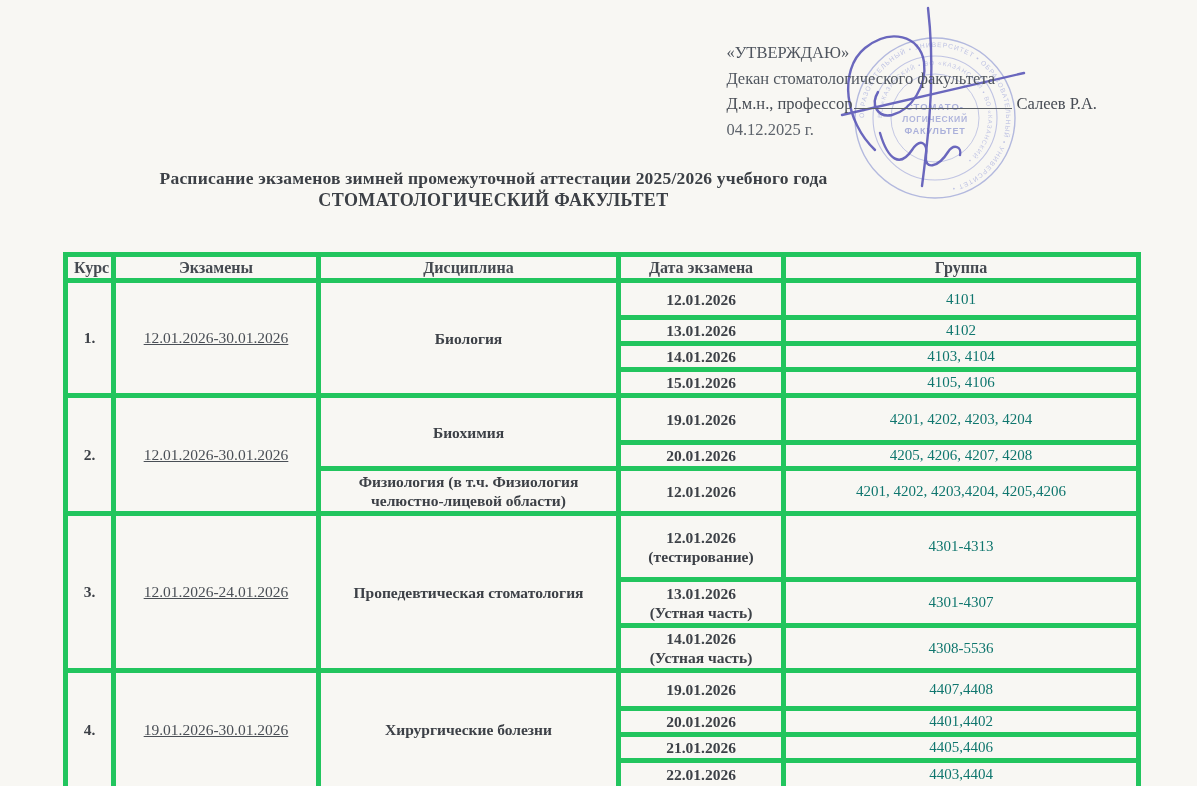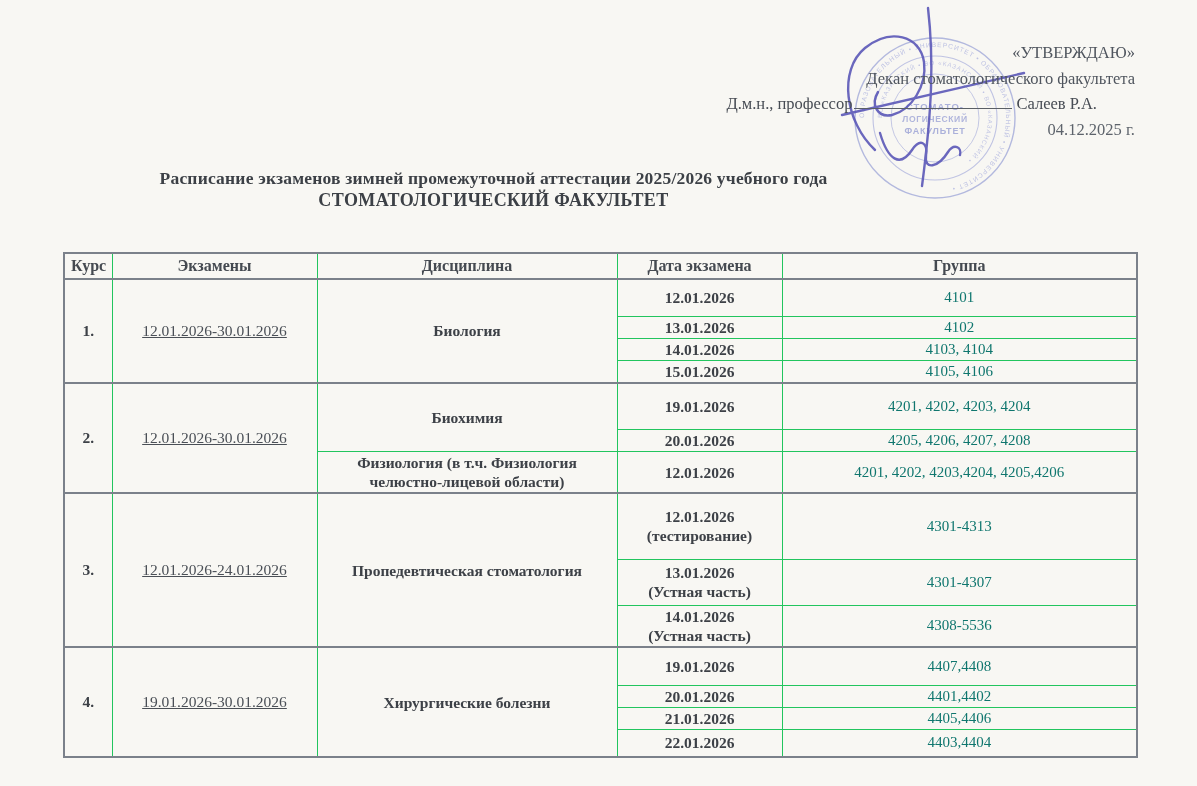"«УТВЕРЖДАЮ»" .approval { text-align: right -> left }
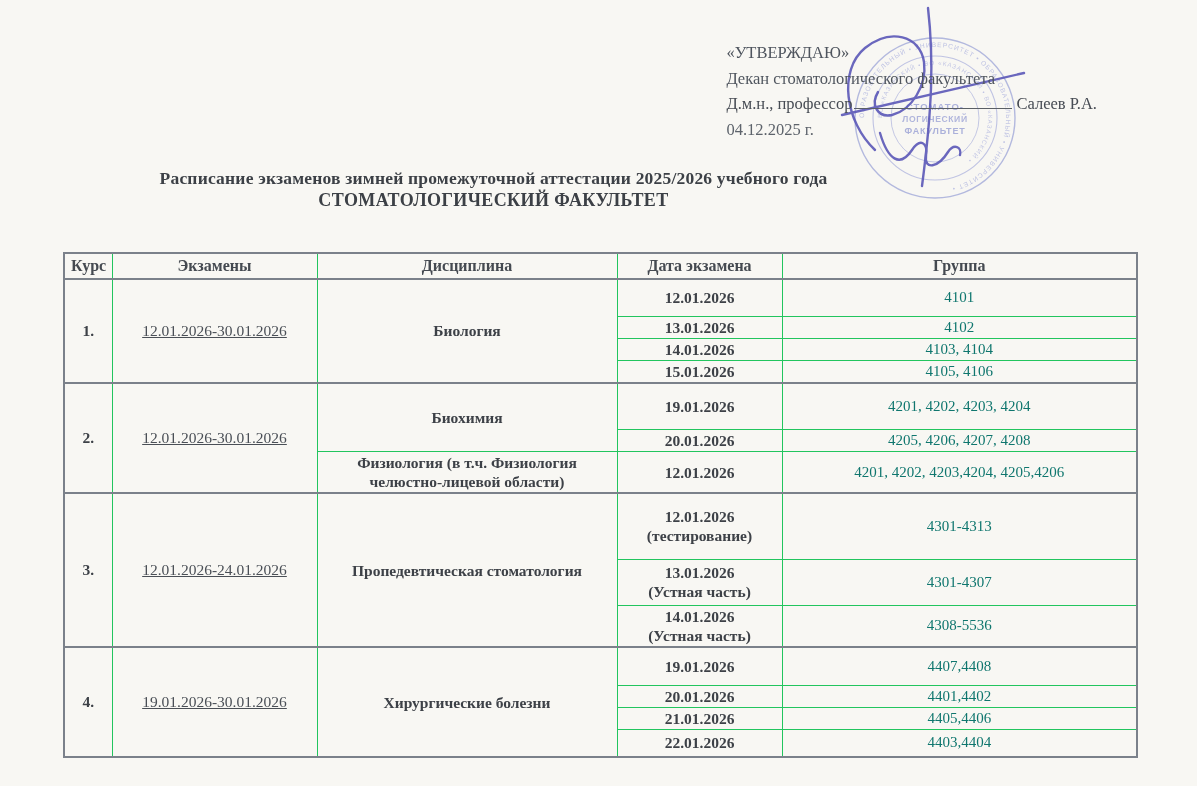"Курс" .sched th,.sched td { border: 1px solid #22c55e -> 5px solid #22c55e }
